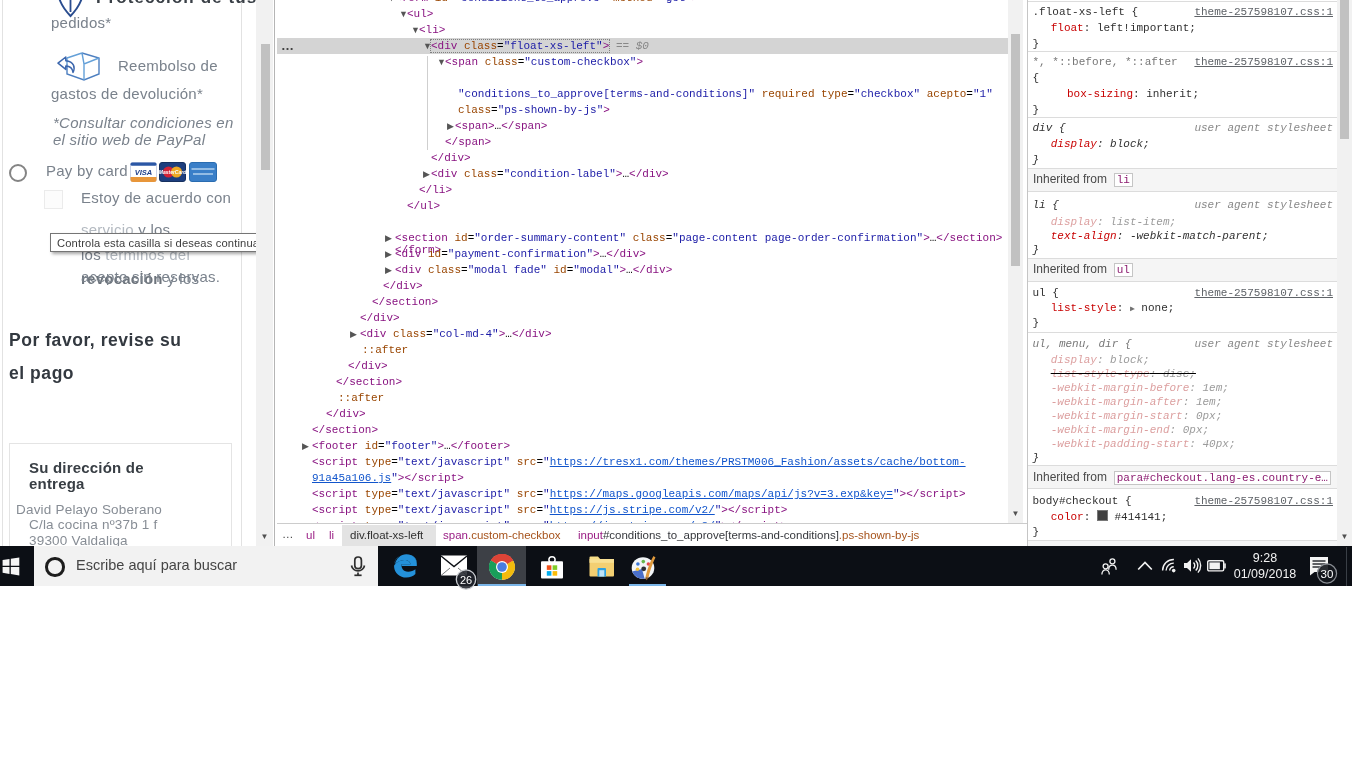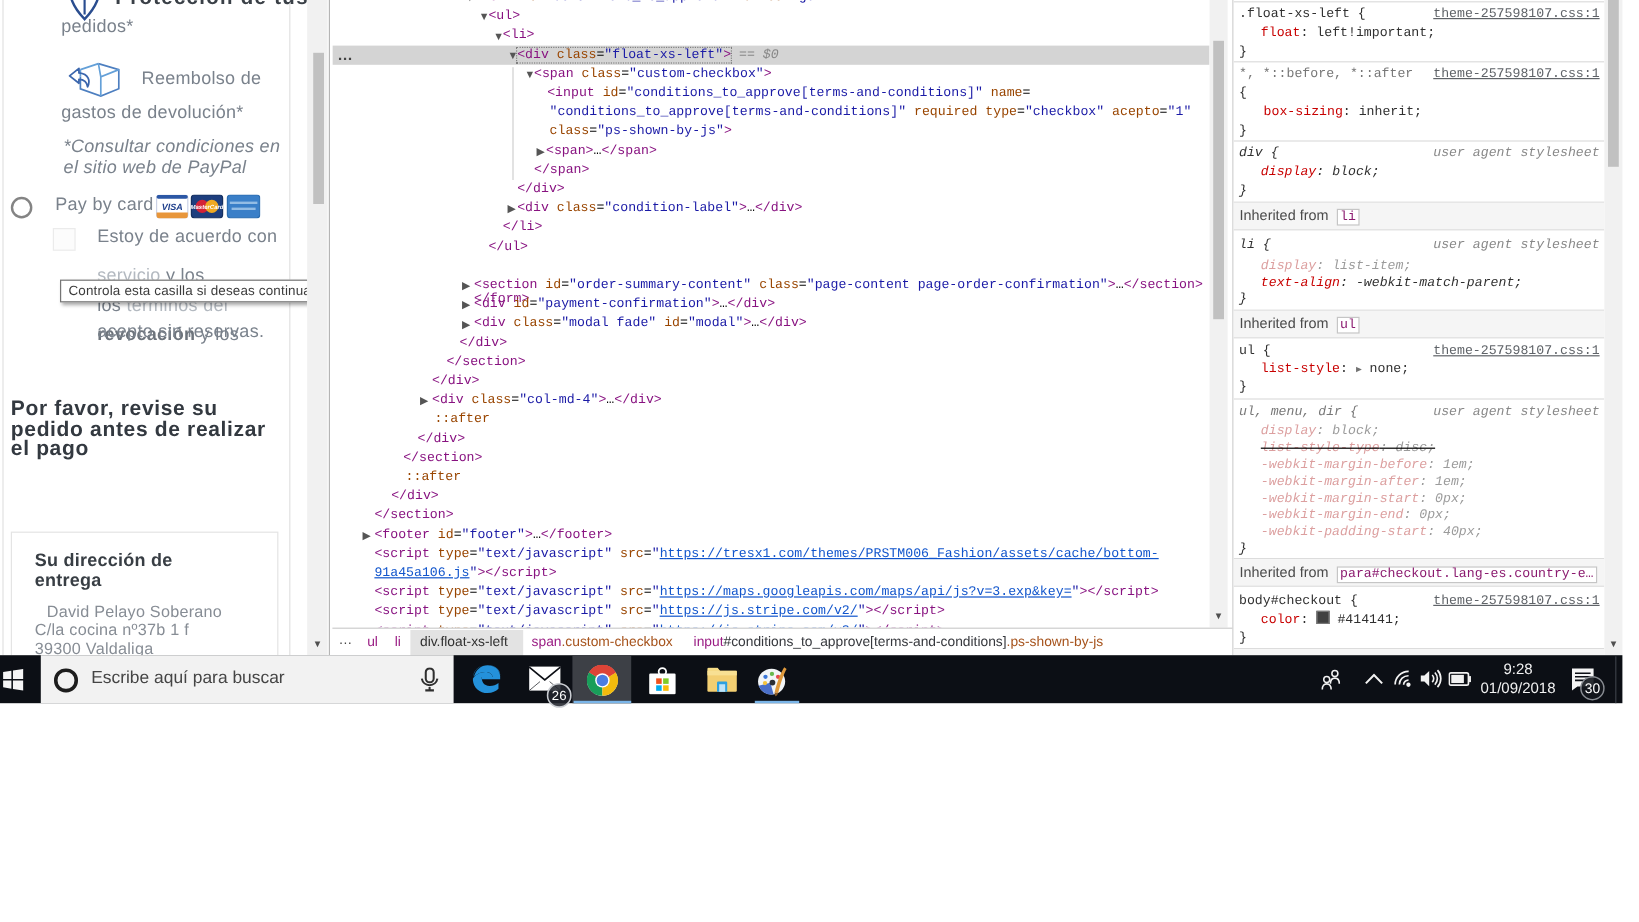"<input" div.a { html: <div><span>&lt;input</span> <span>id</span>=<span>"conditions_to_approve[terms-and-conditions]"</span> <span>name</span>=</div> -> none }
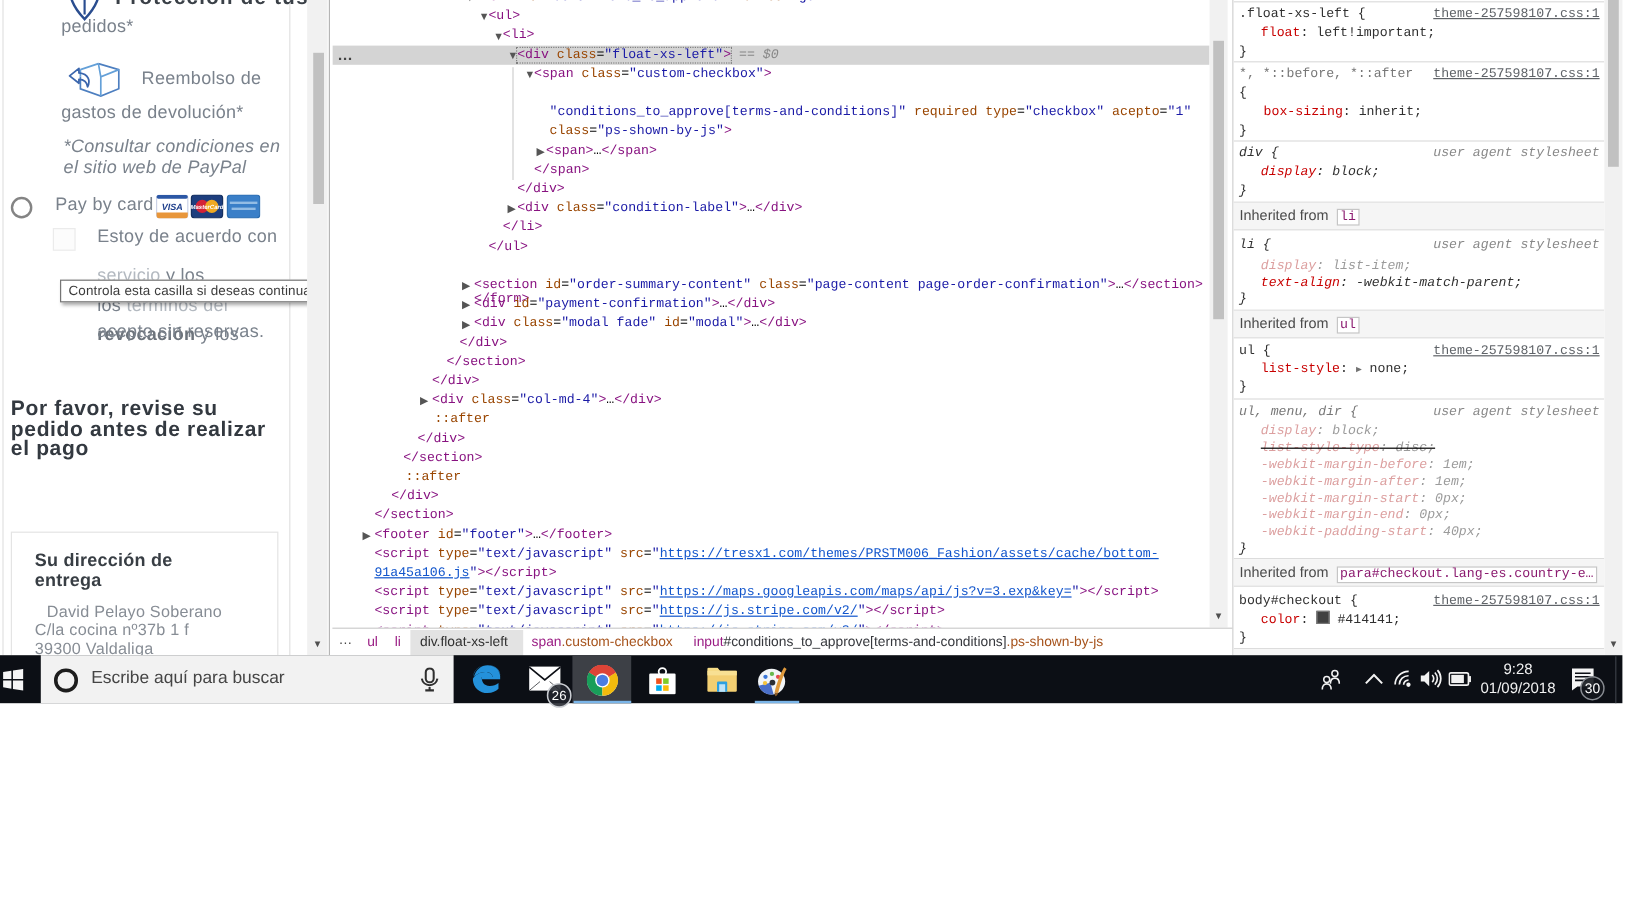"box-sizing: inherit;" div.a { left: 25px -> 39px }
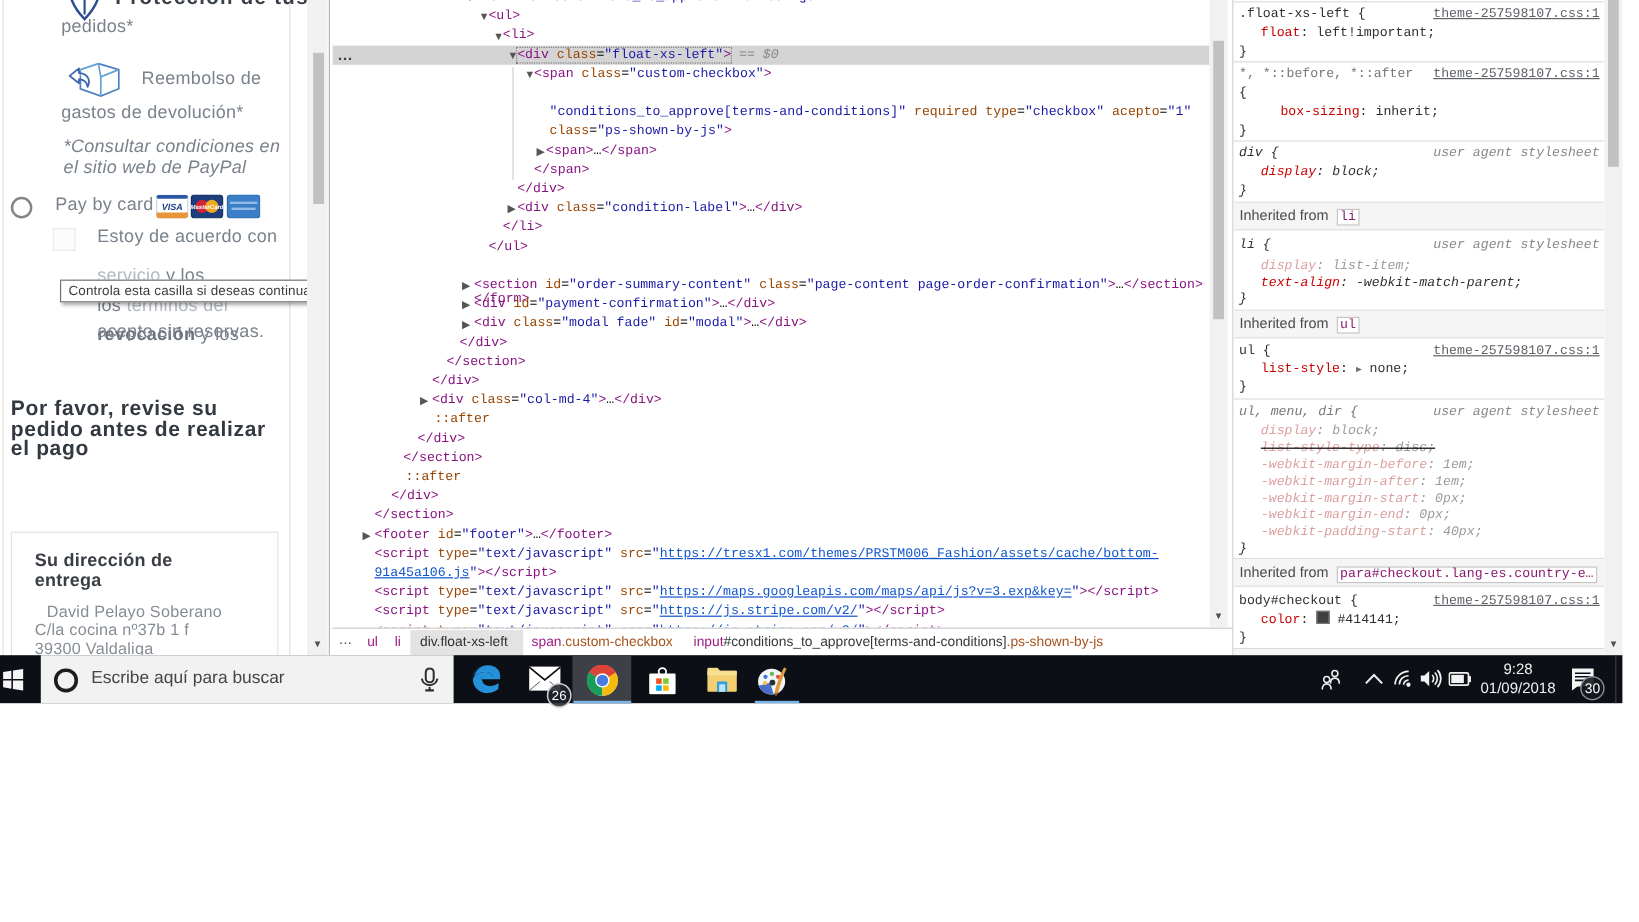"pedido antes de realizar" div.a { html: <div>pedido antes de realizar</div> -> none }
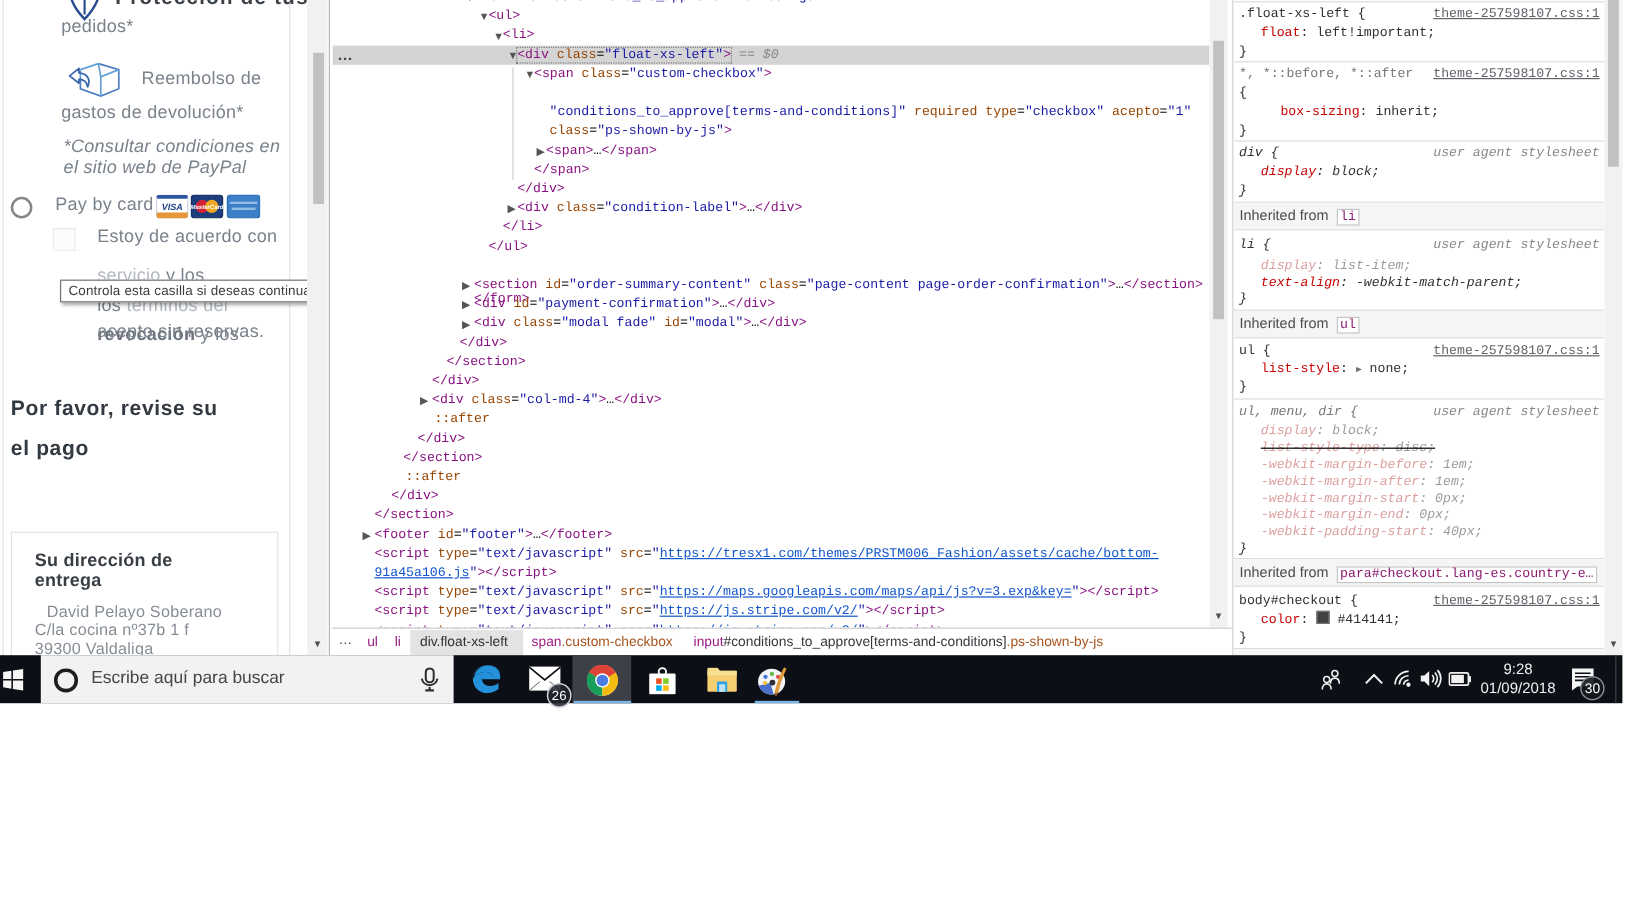"David Pelayo Soberano" div.a { left: 39px -> 16px }
